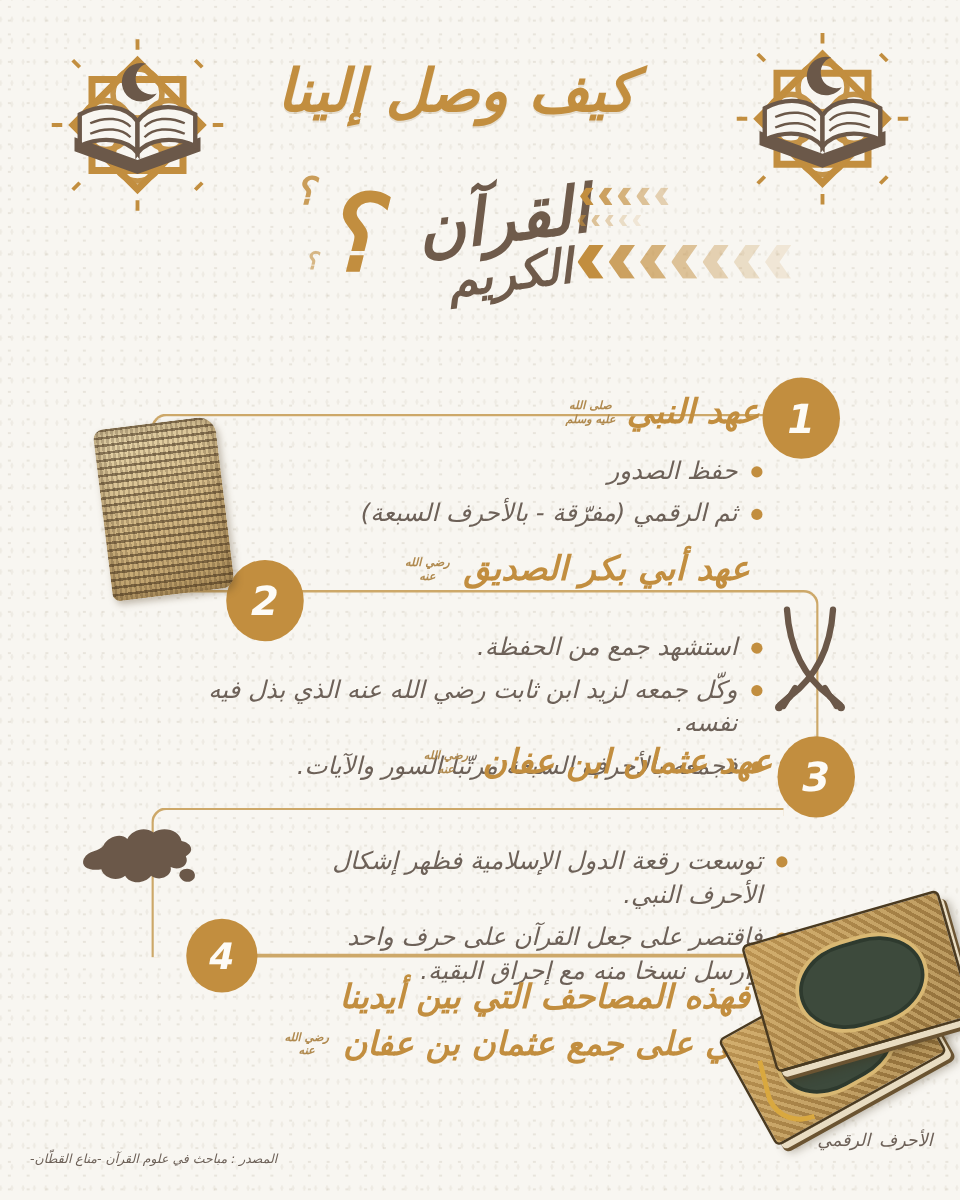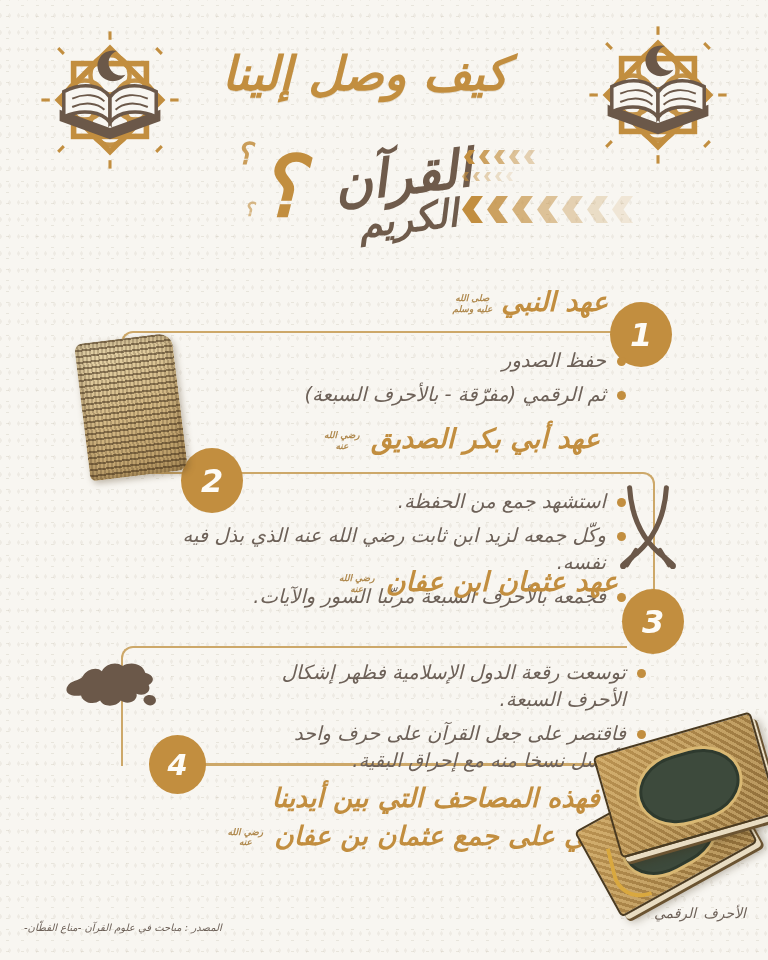"عهد النبيصلى الله عليه وسلم" .h { margin-top: none -> 28px }
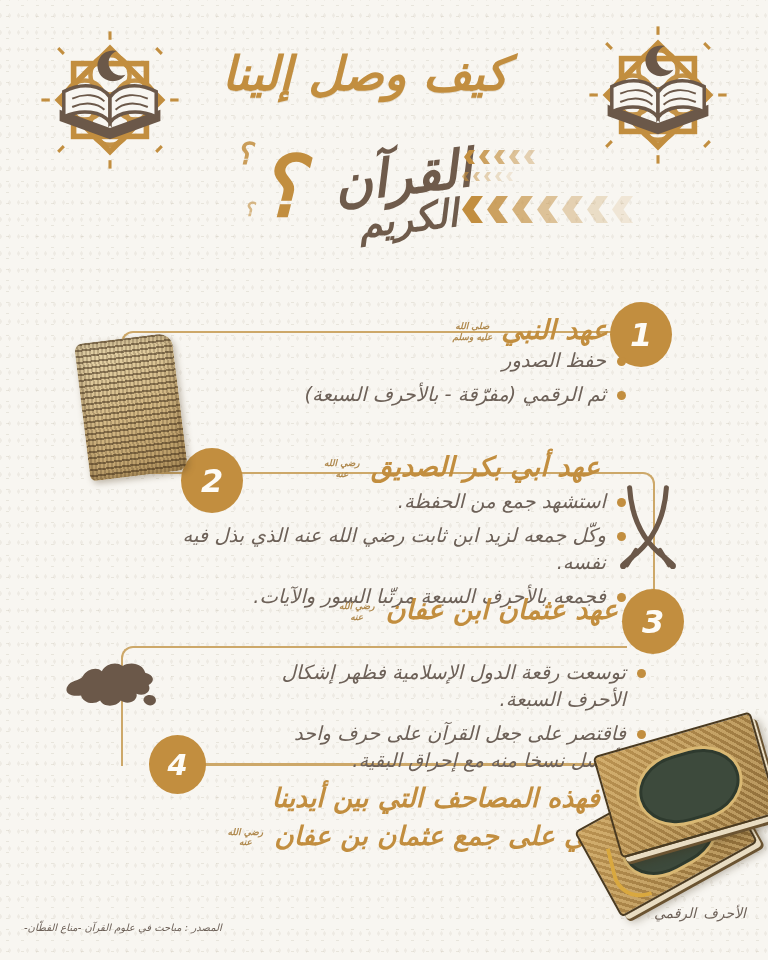"حفظ الصدور" ul.blist { margin: 0 -> 16px }
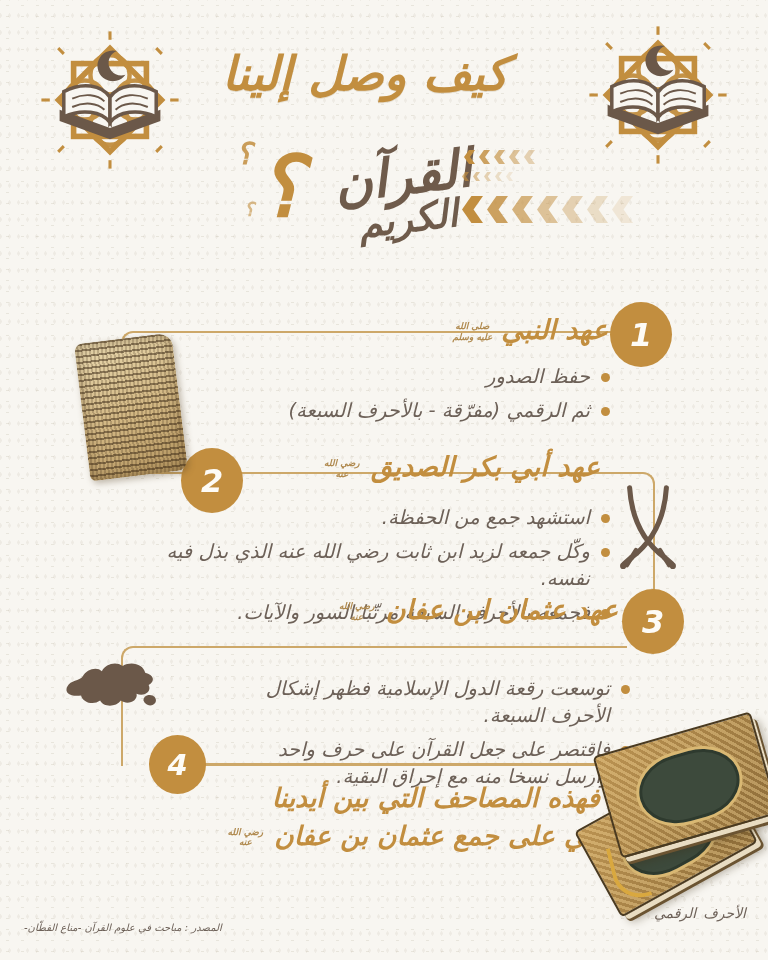"عهد أبي بكر الصديقرضي الله" .h2 { top: 423px -> 412px }
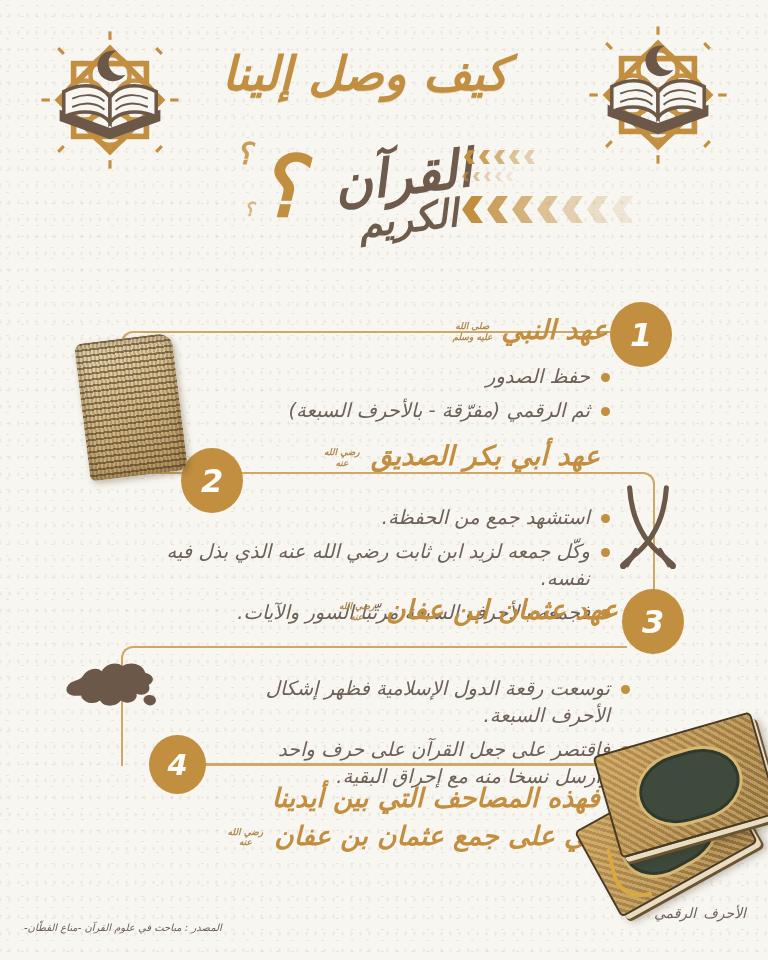"توسعت رقعة الدول الإسلامية فظهر" li { text: السبعة -> النبي }
